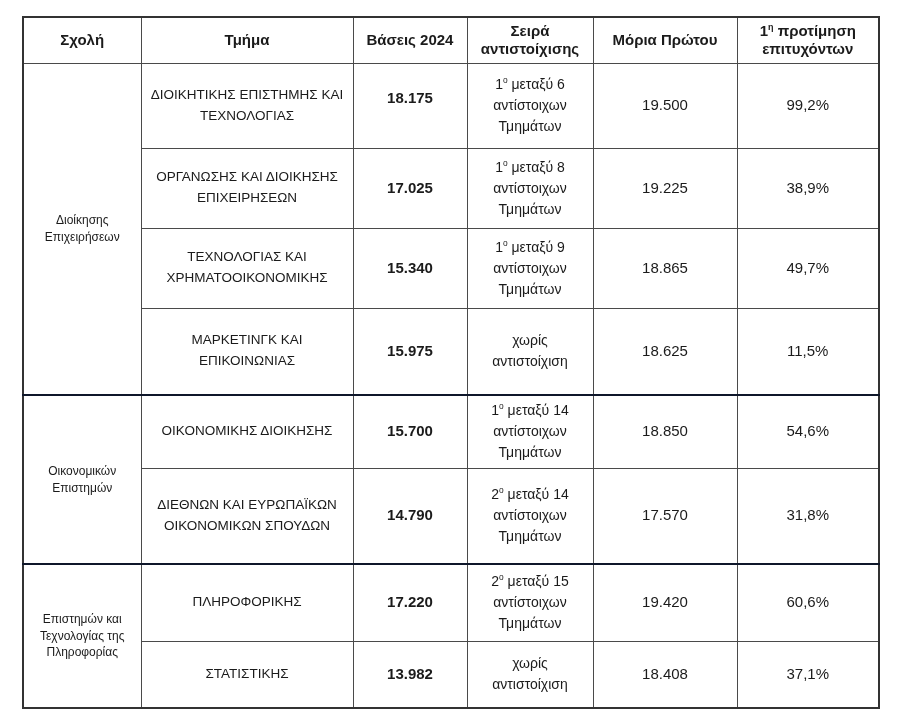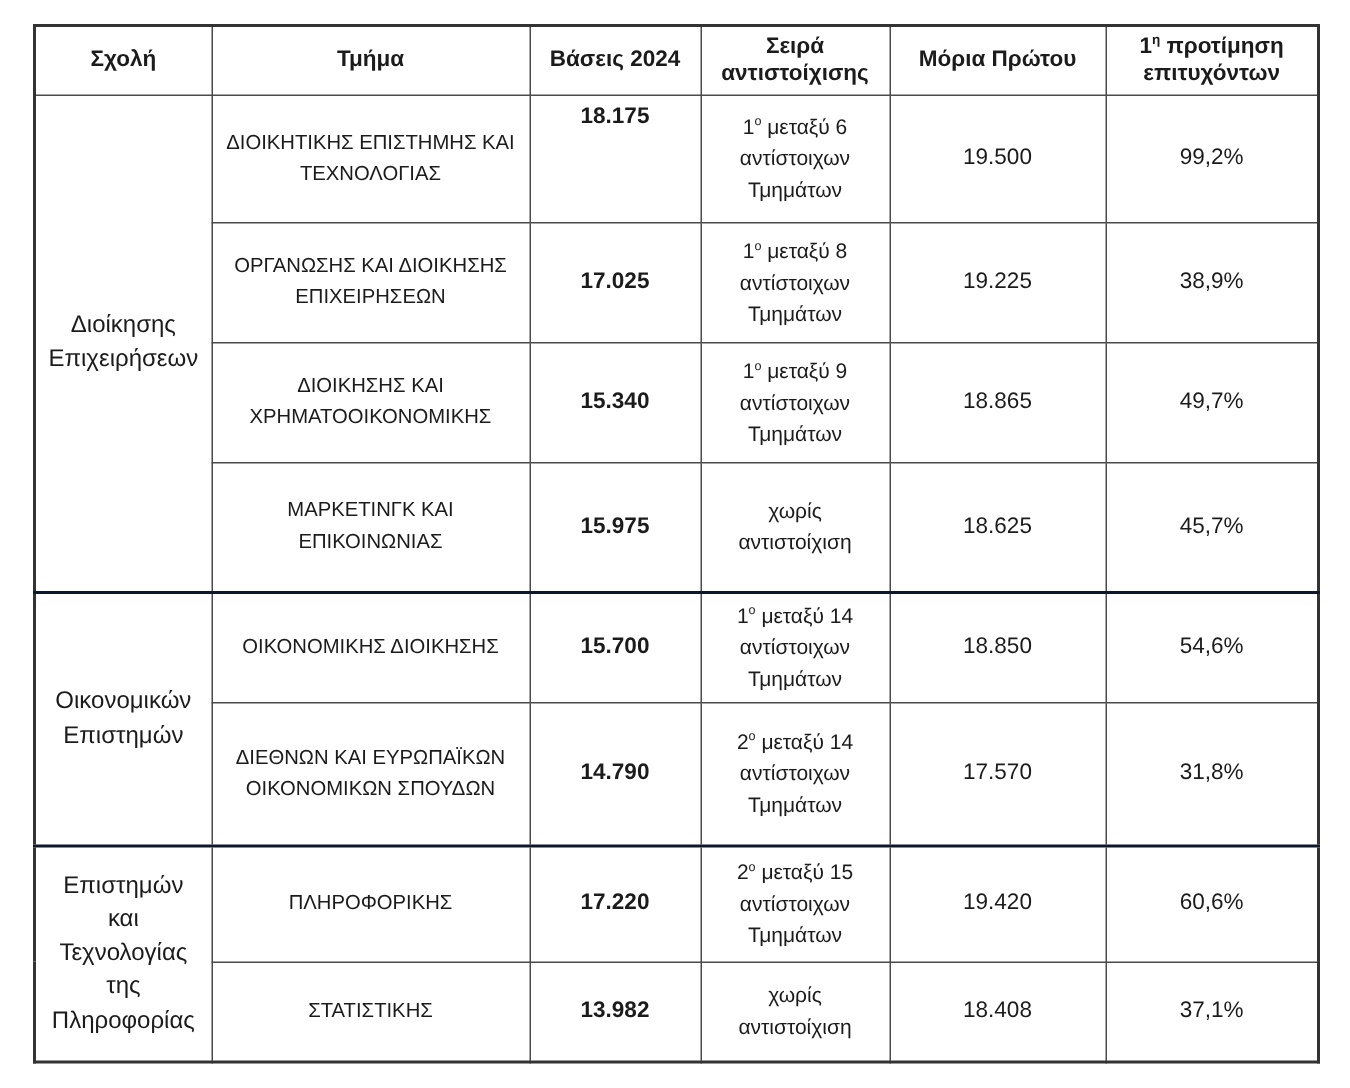"18.175" td.base.vtop { padding-top: 4px -> 24px }
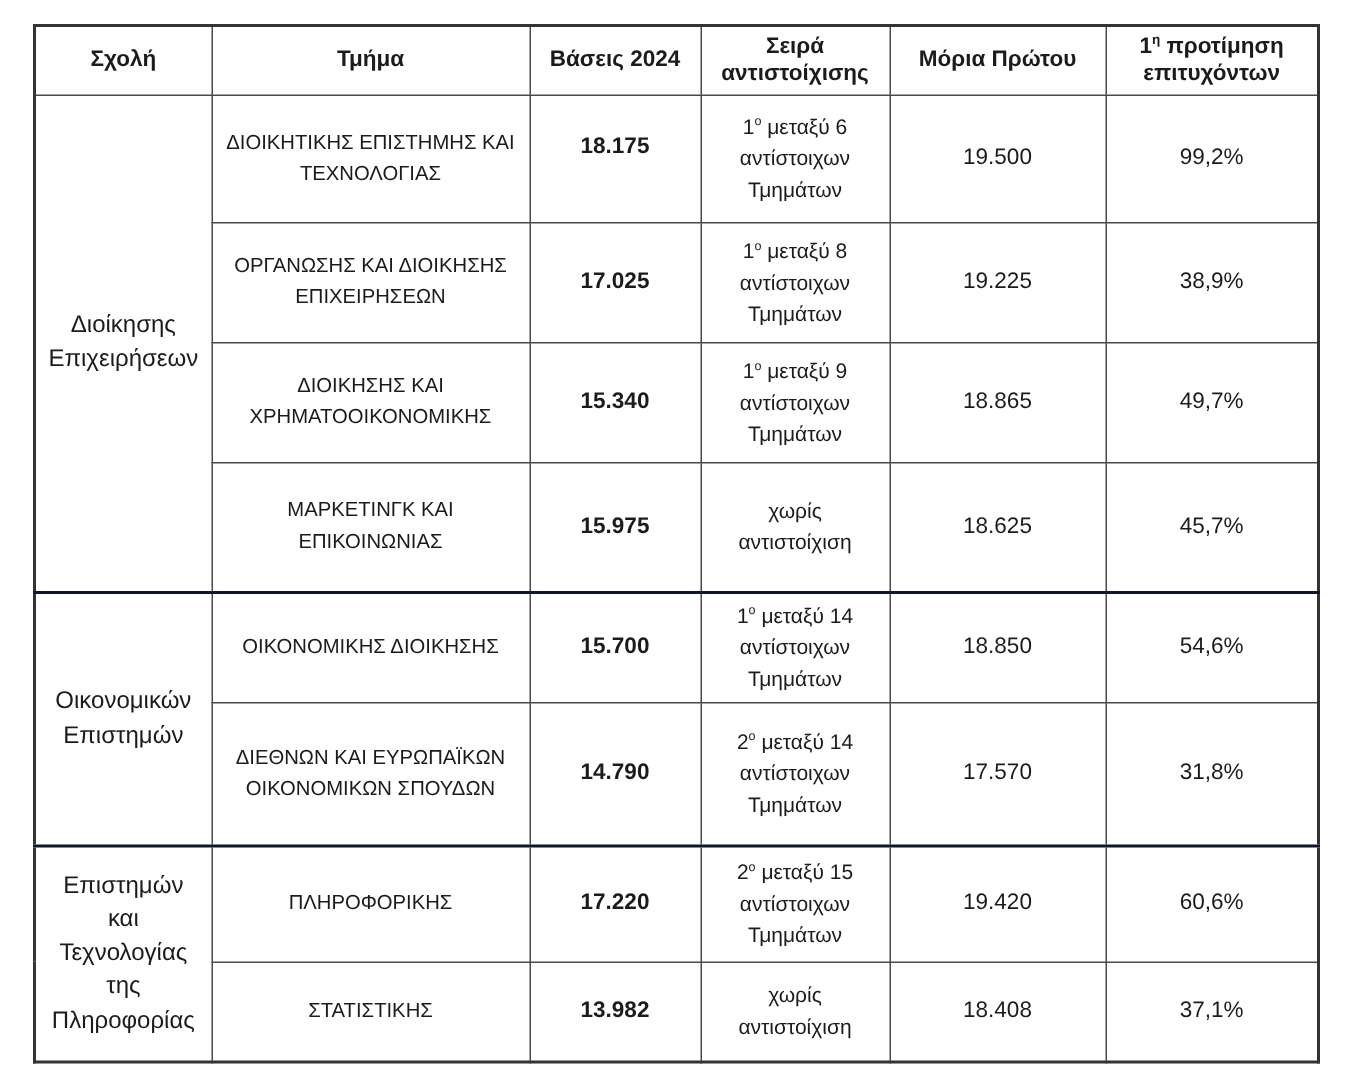"Διοίκησης Επιχειρήσεων" td.school { font-size: 16px -> 12px }
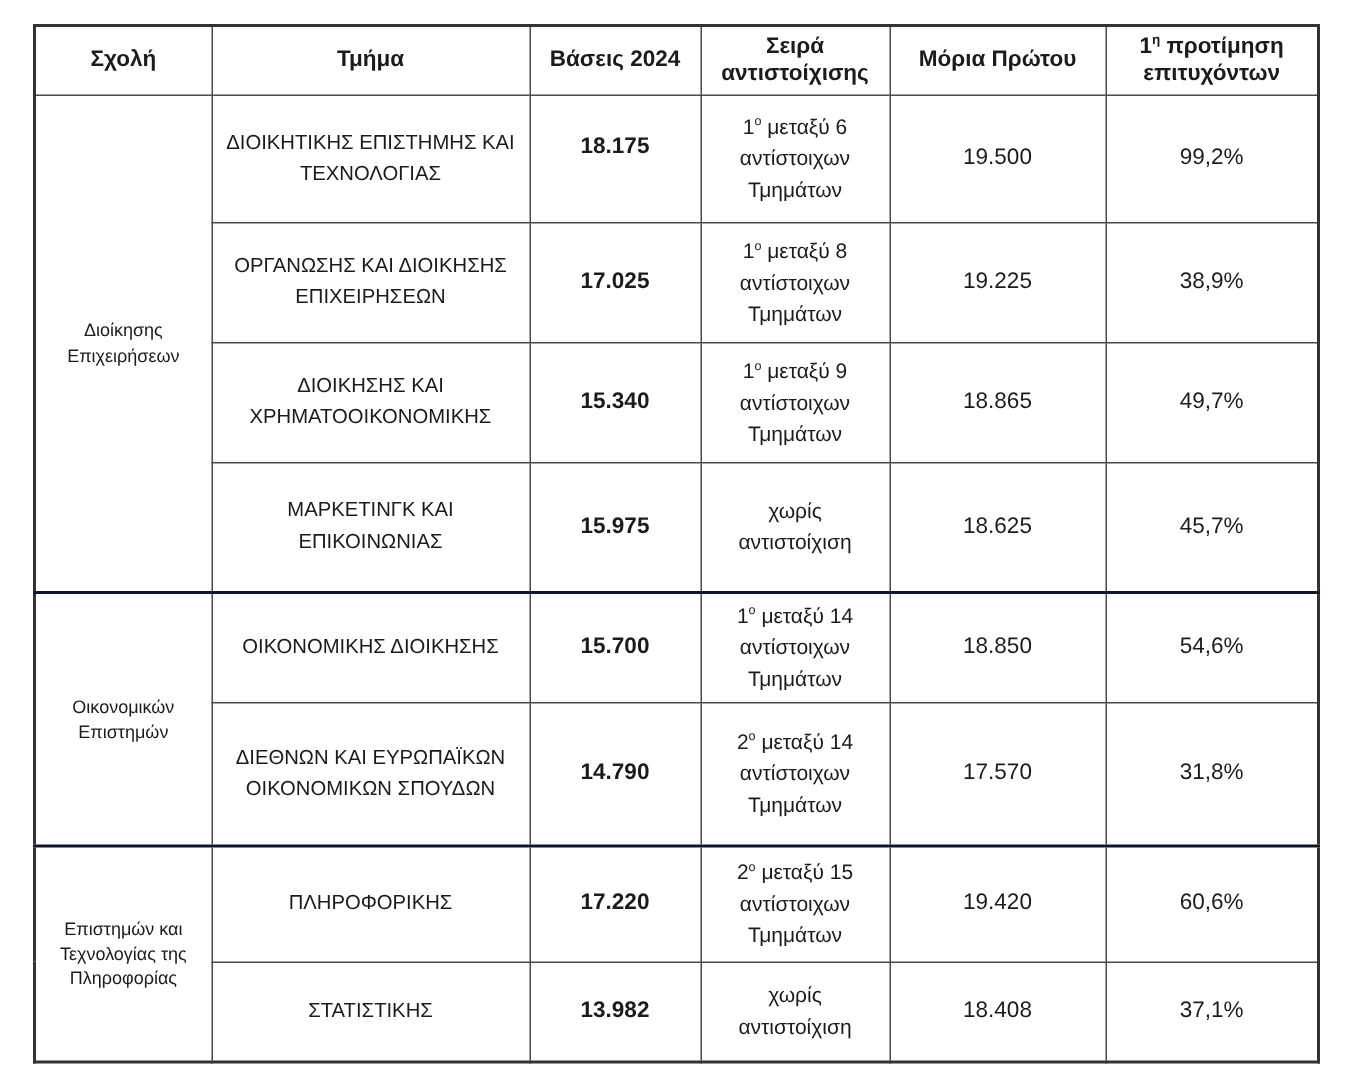"ΔΙΟΙΚΗΣΗΣ ΚΑΙ ΧΡΗΜΑΤΟΟΙΚΟΝΟΜΙΚΗΣ" td.dept { text: ΔΙΟΙΚΗΣΗΣ -> ΤΕΧΝΟΛΟΓΙΑΣ }
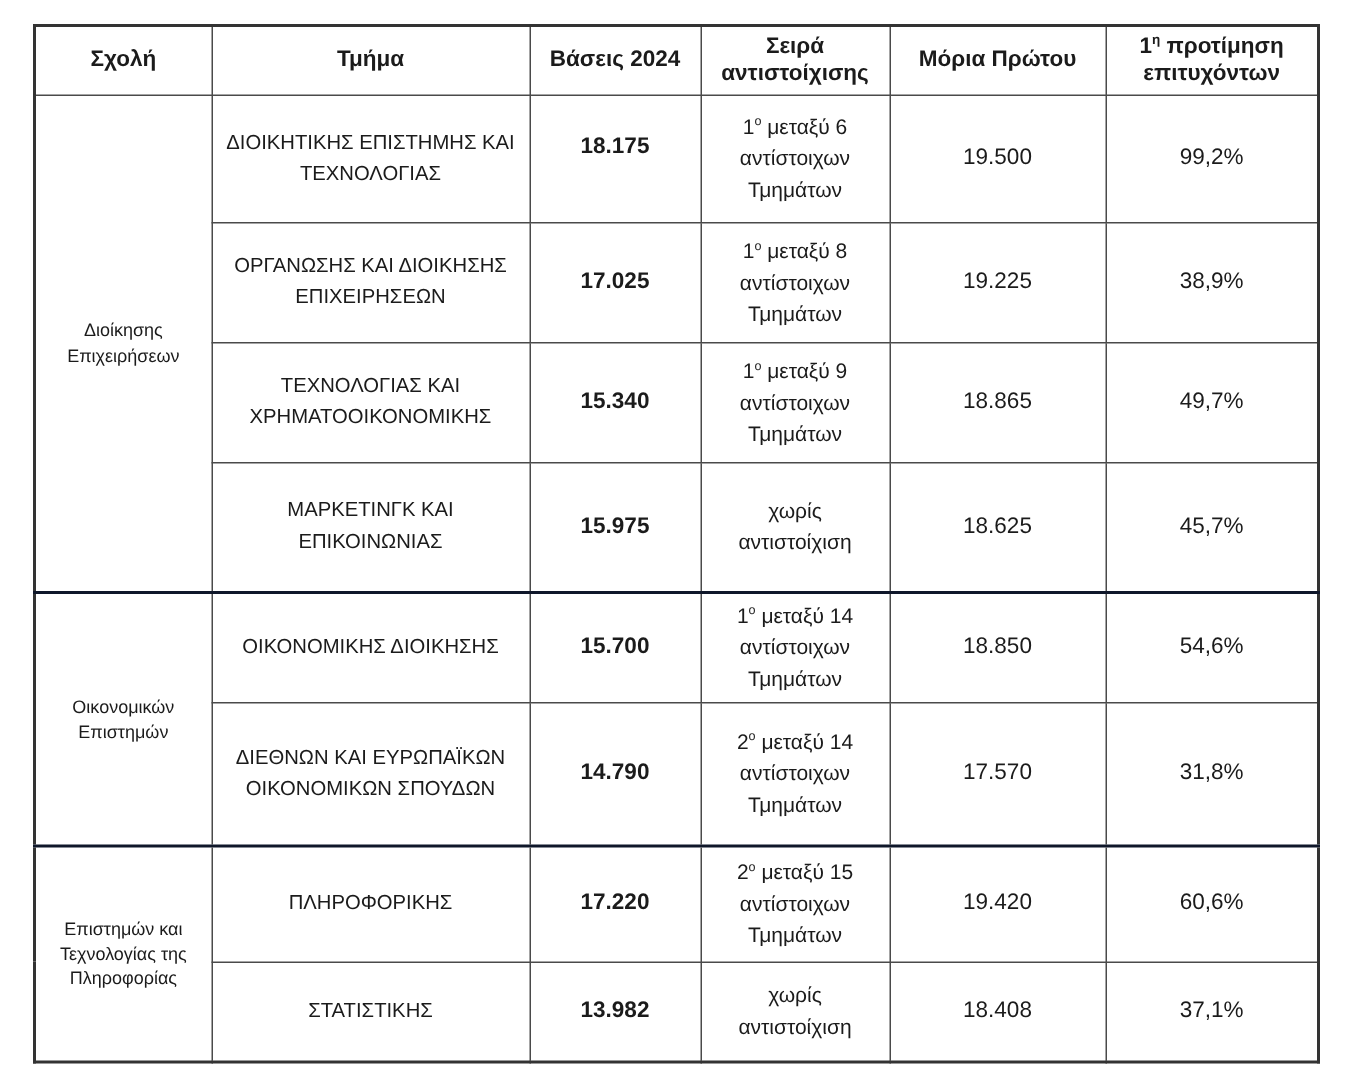"45,7%" td.pct { text: 45,7% -> 11,5% }
